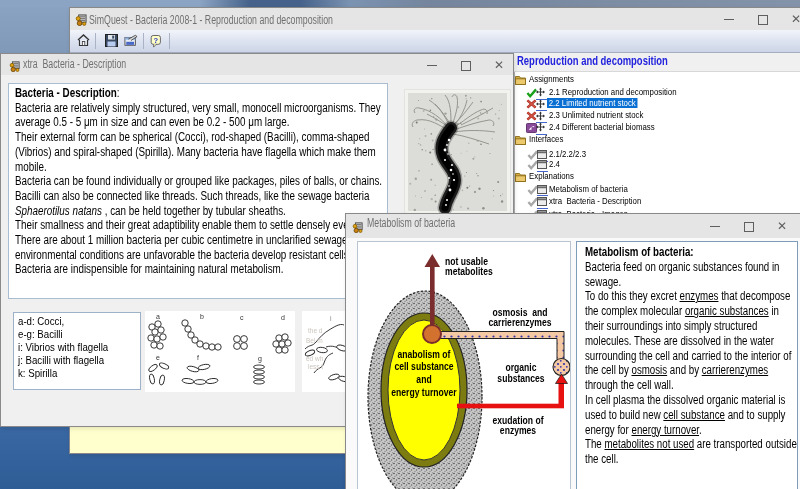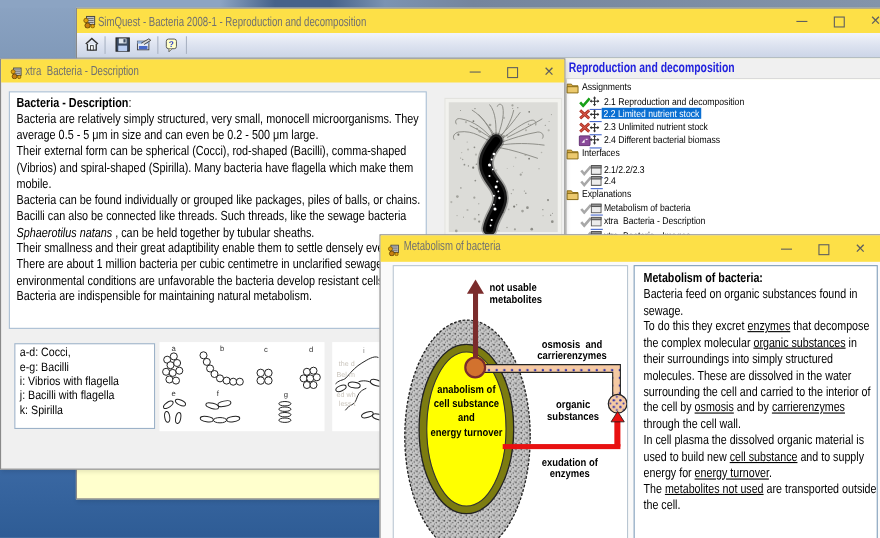"SimQuest - Bacteria 2008-1 -" .tbar { background: #fde047 -> #e5e5e5 }
